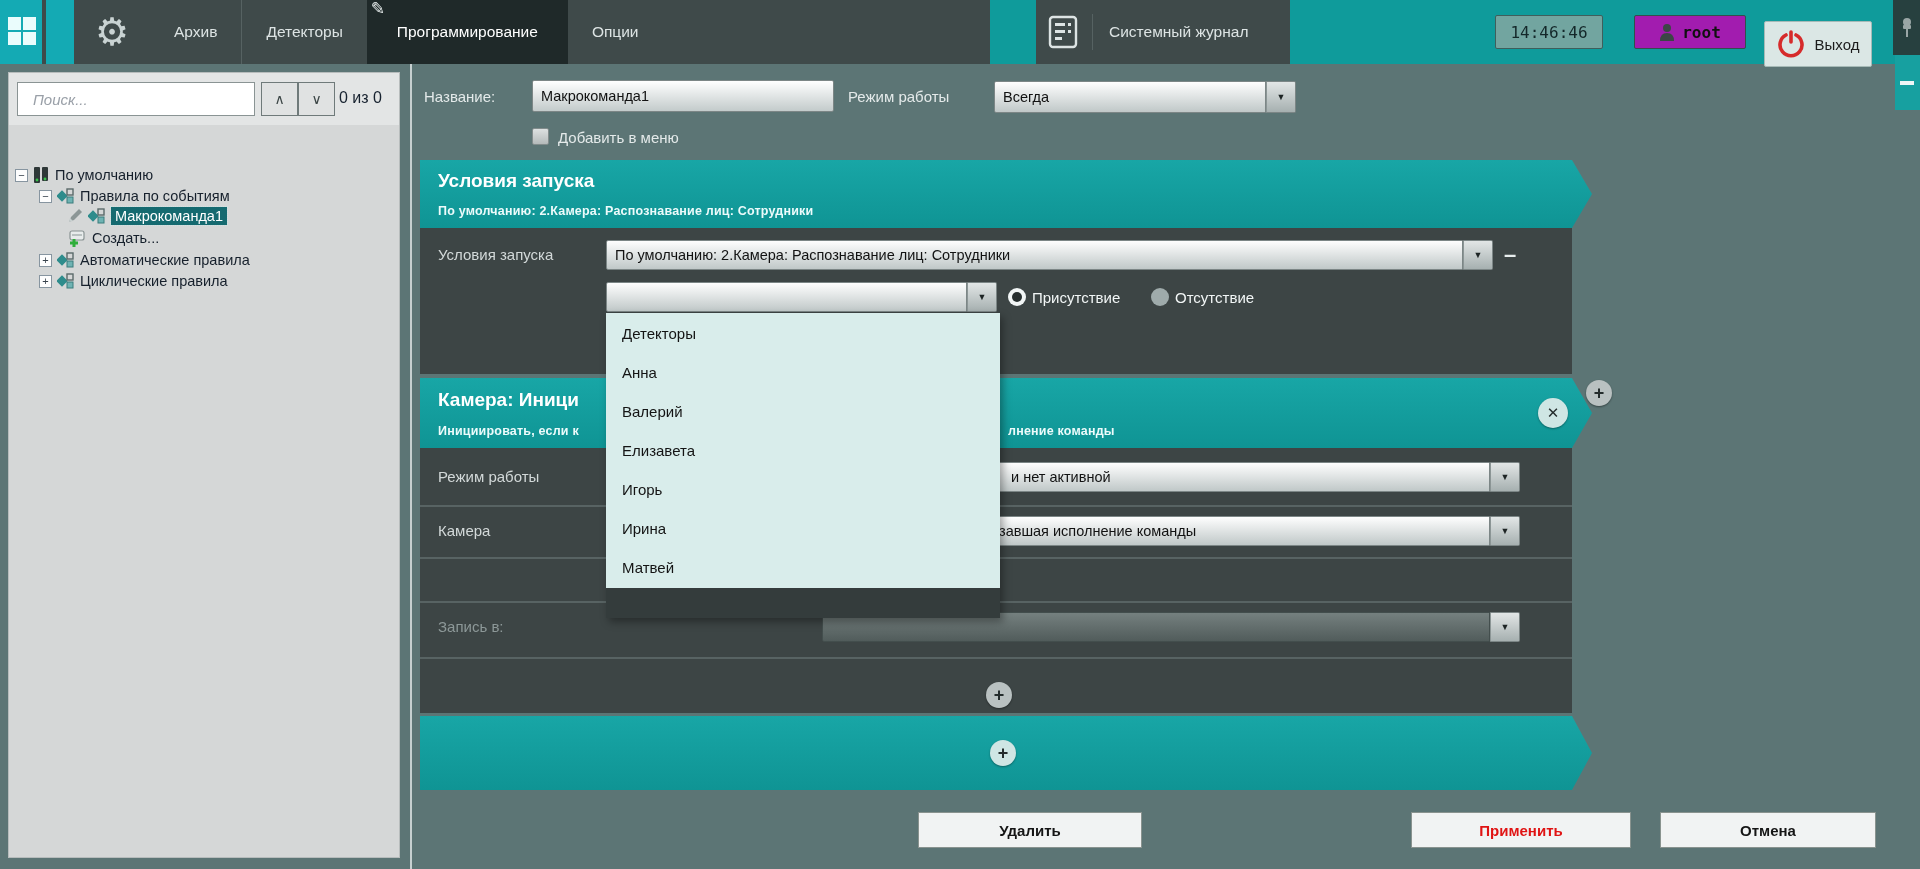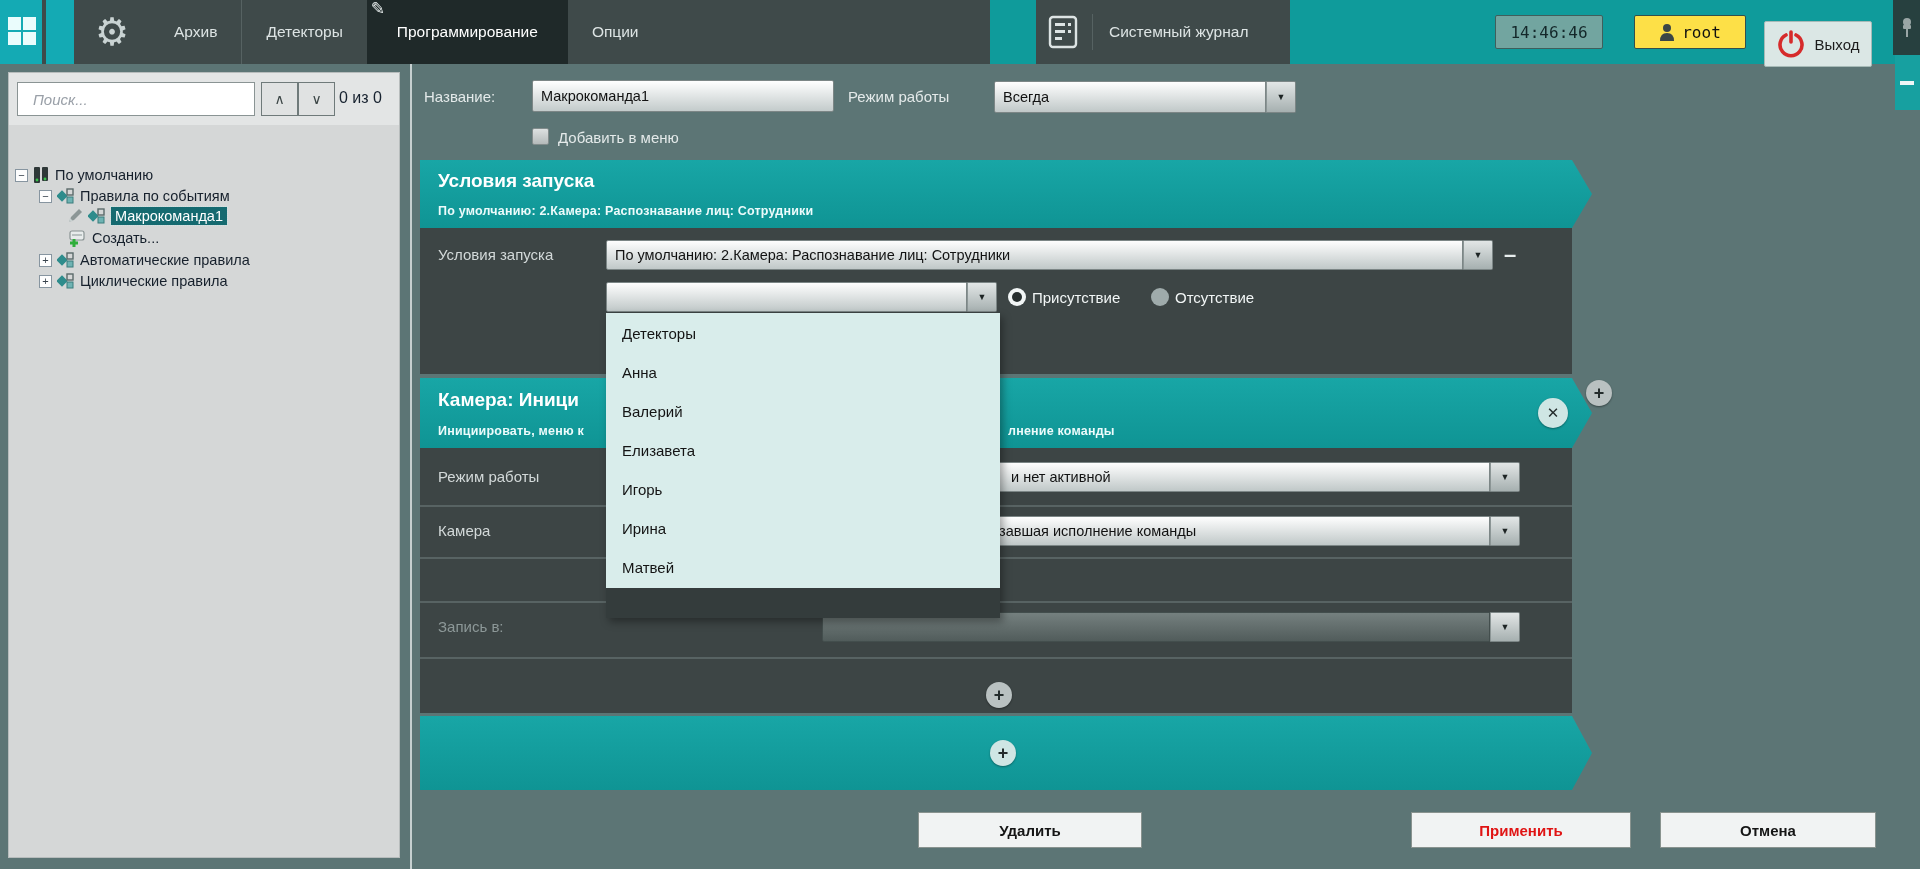"root" .chip-user { background: #fde047 -> #a21caf; font-weight: none -> bold }
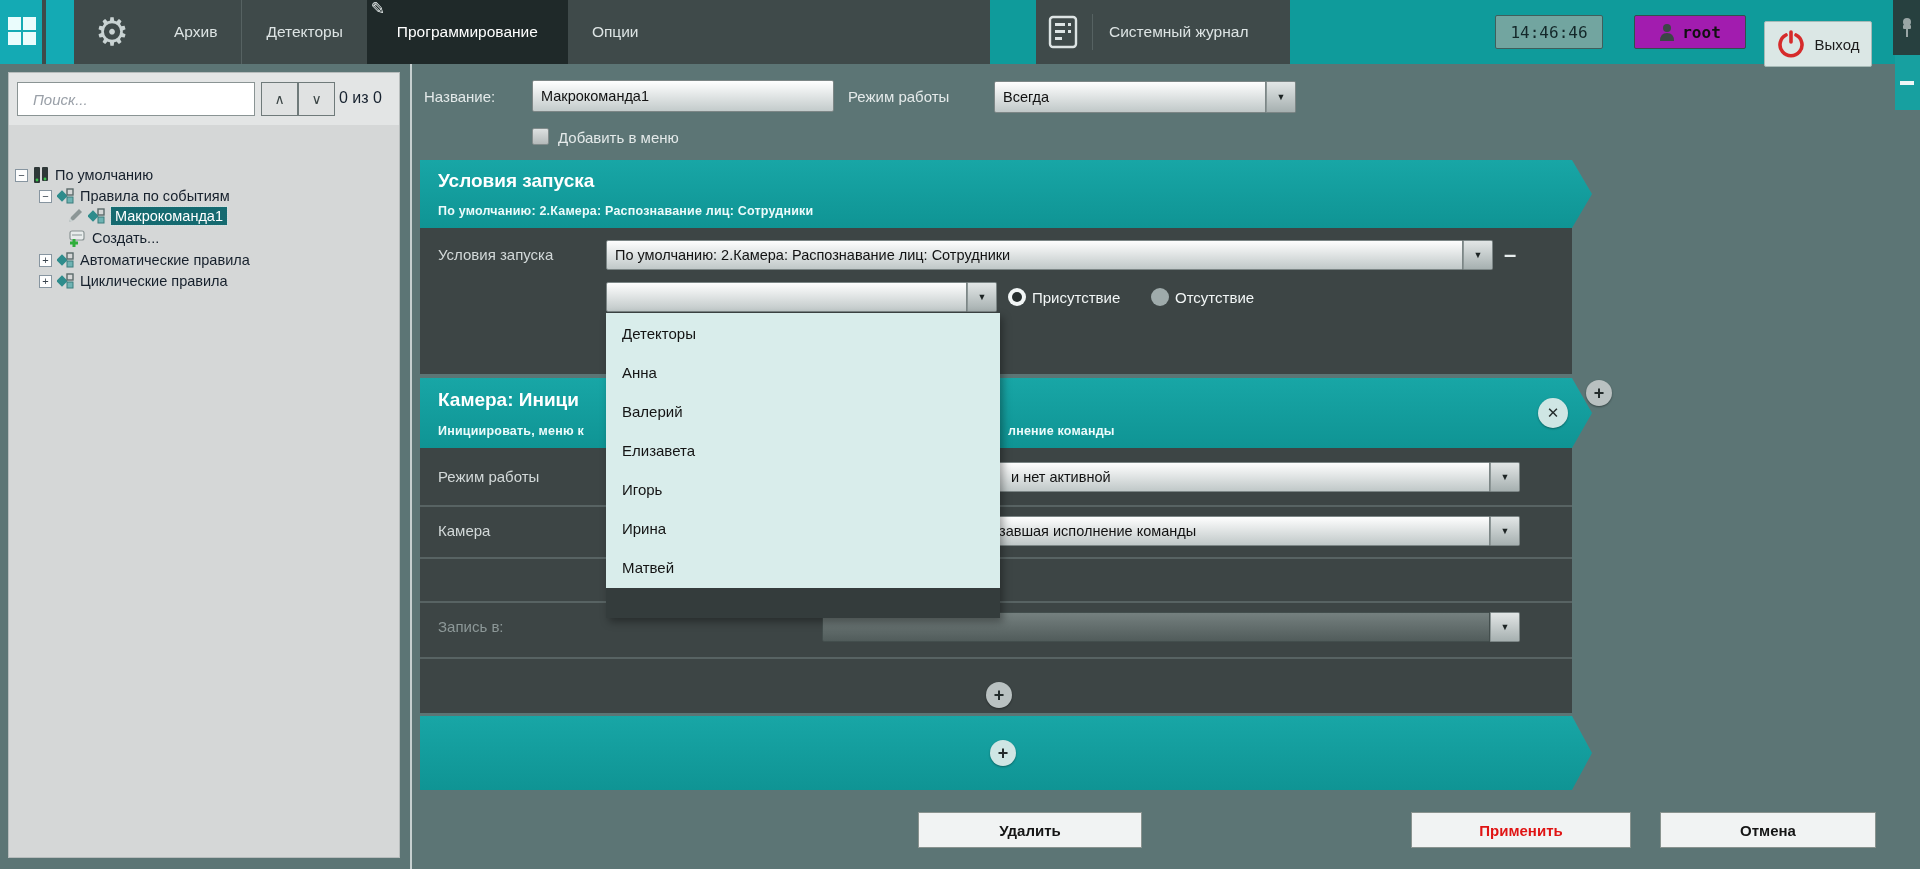"Инициировать, меню к" div.banner-sub { text: меню -> если }
